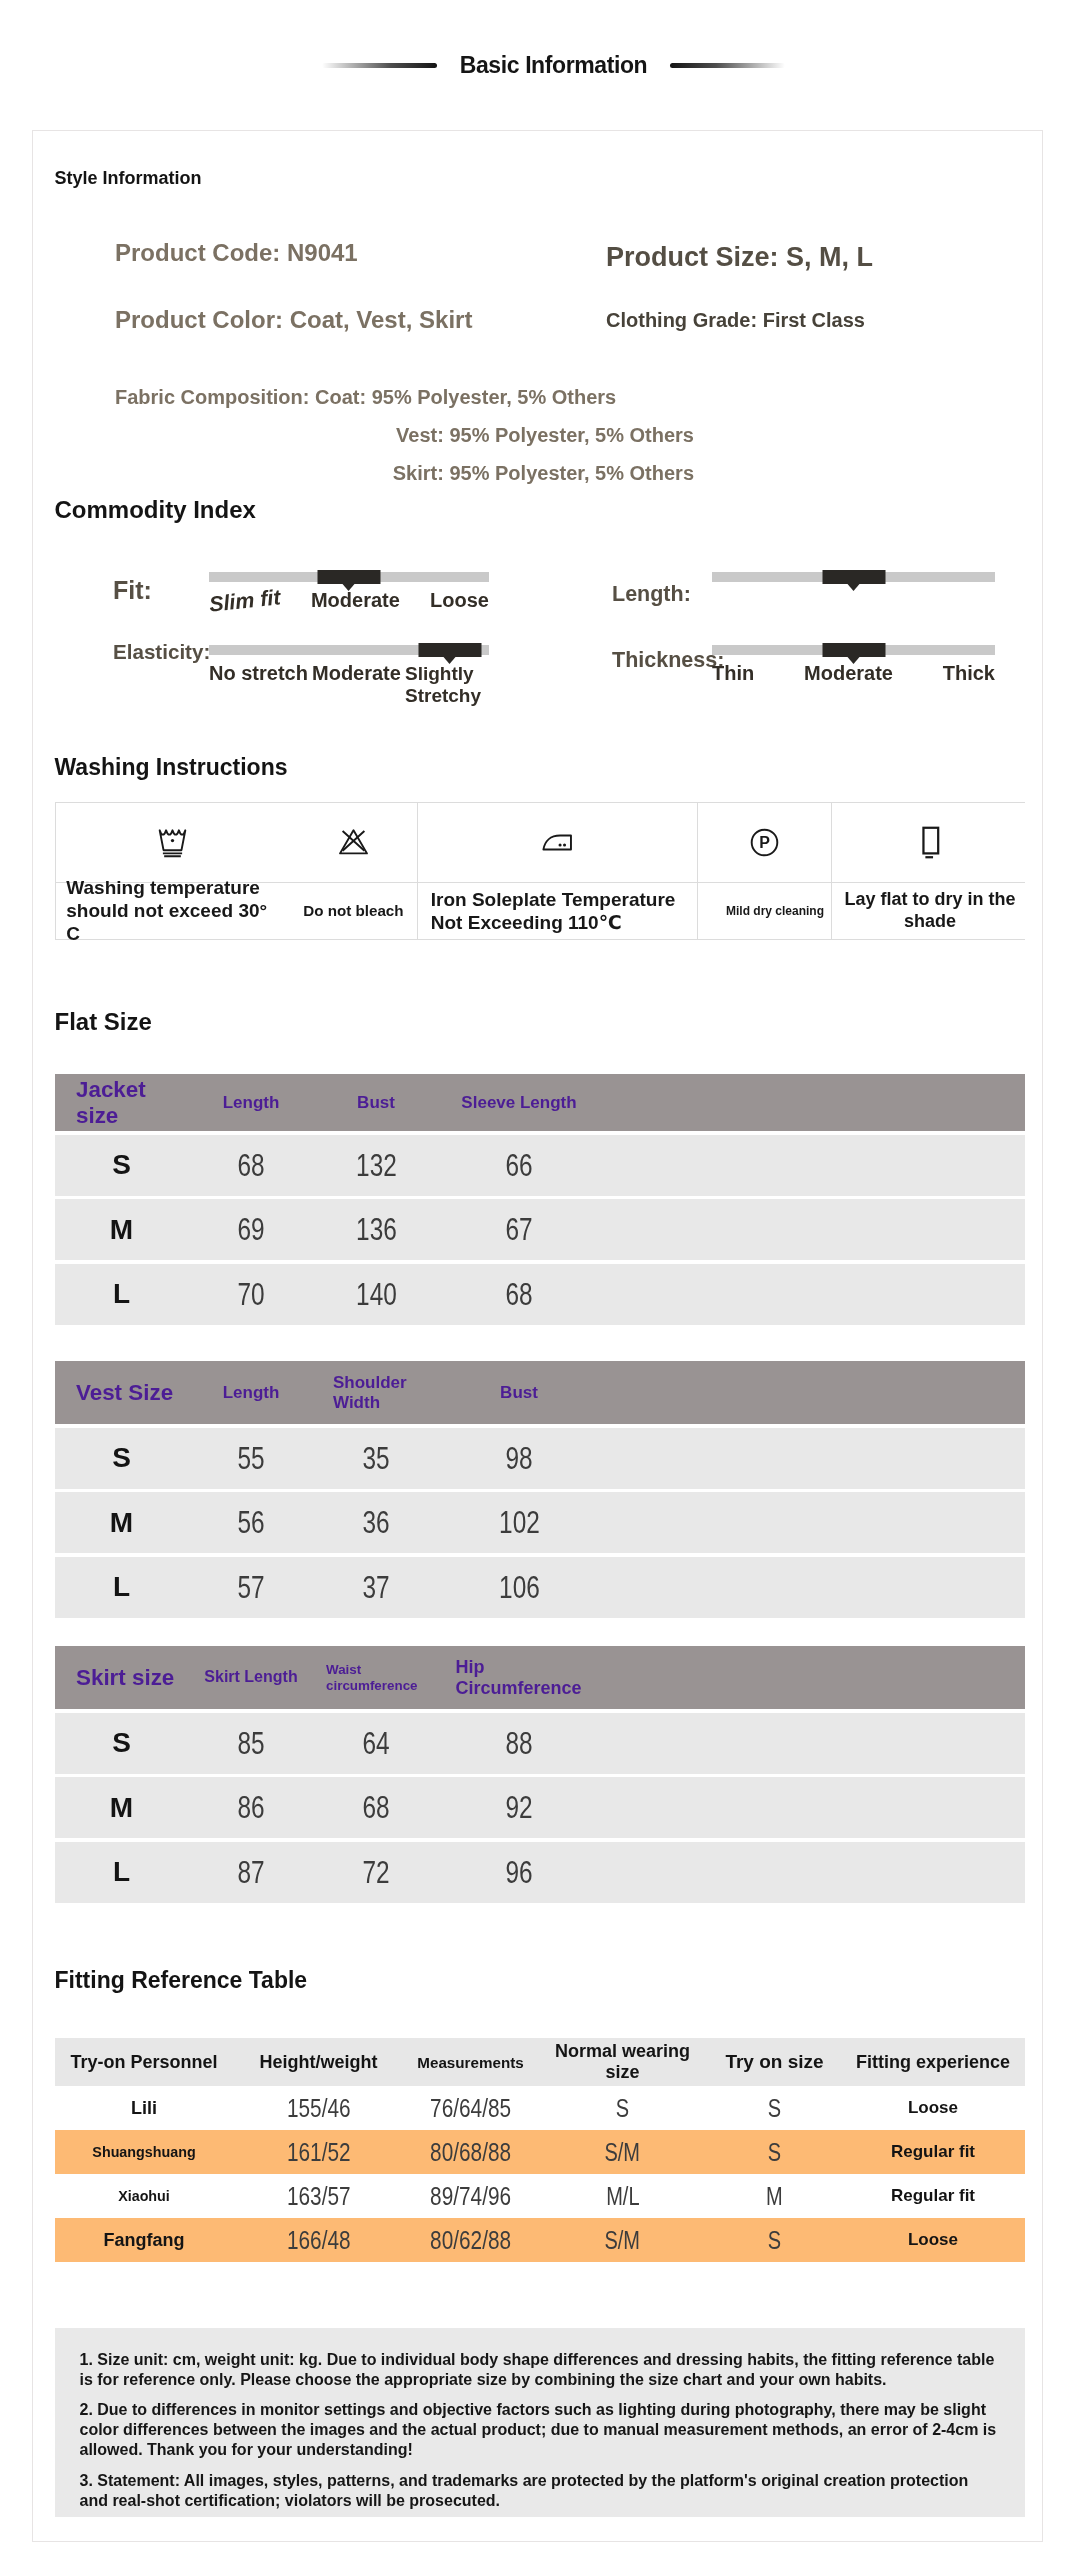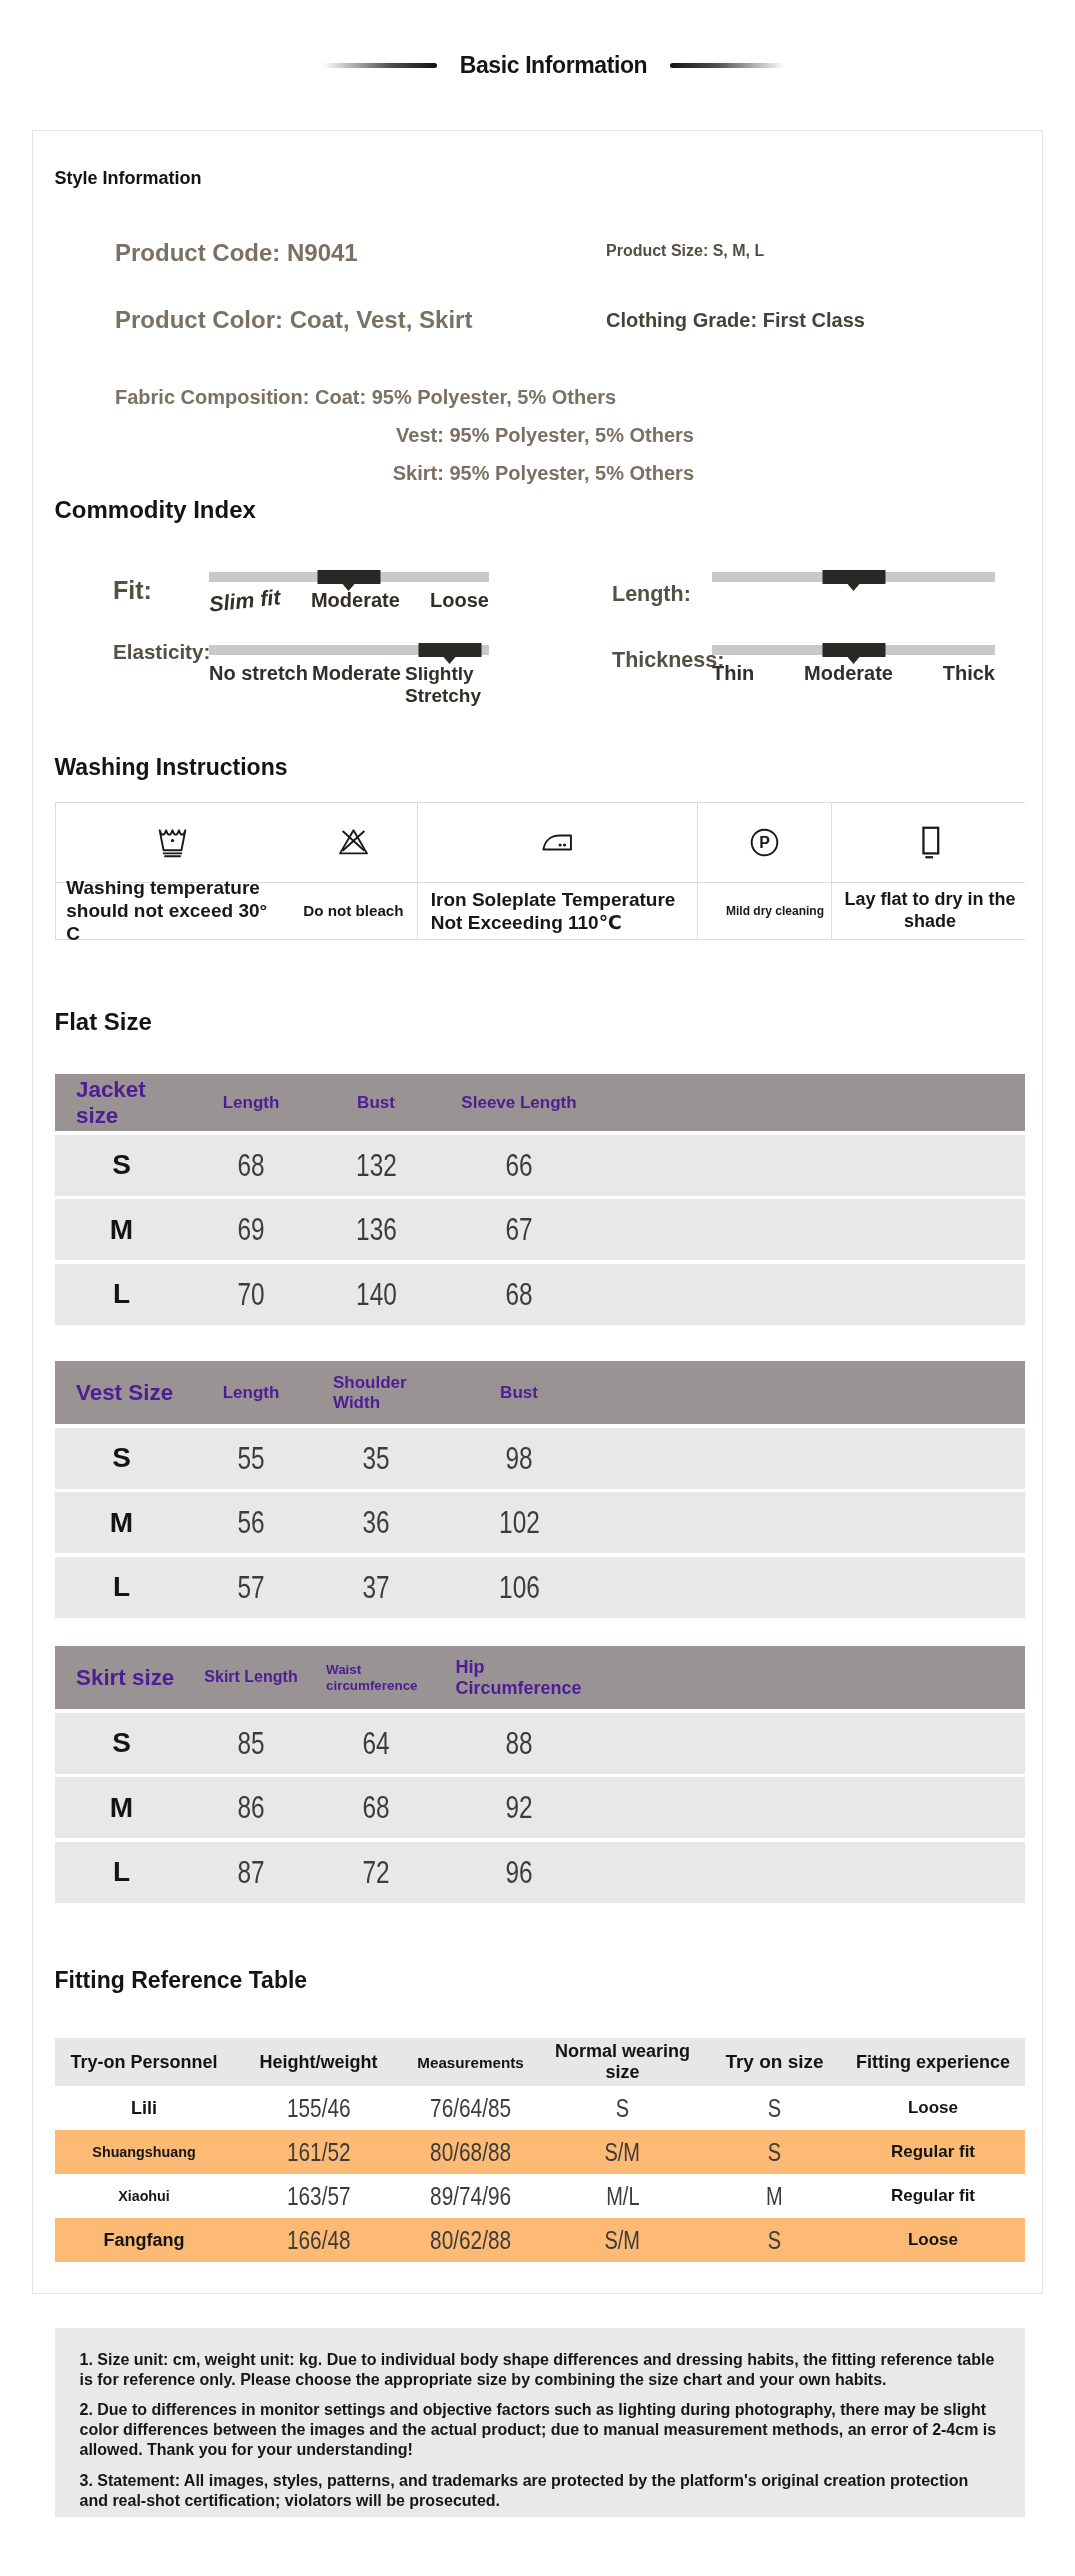"Style Information" .card { height: 2164px -> 2412px }
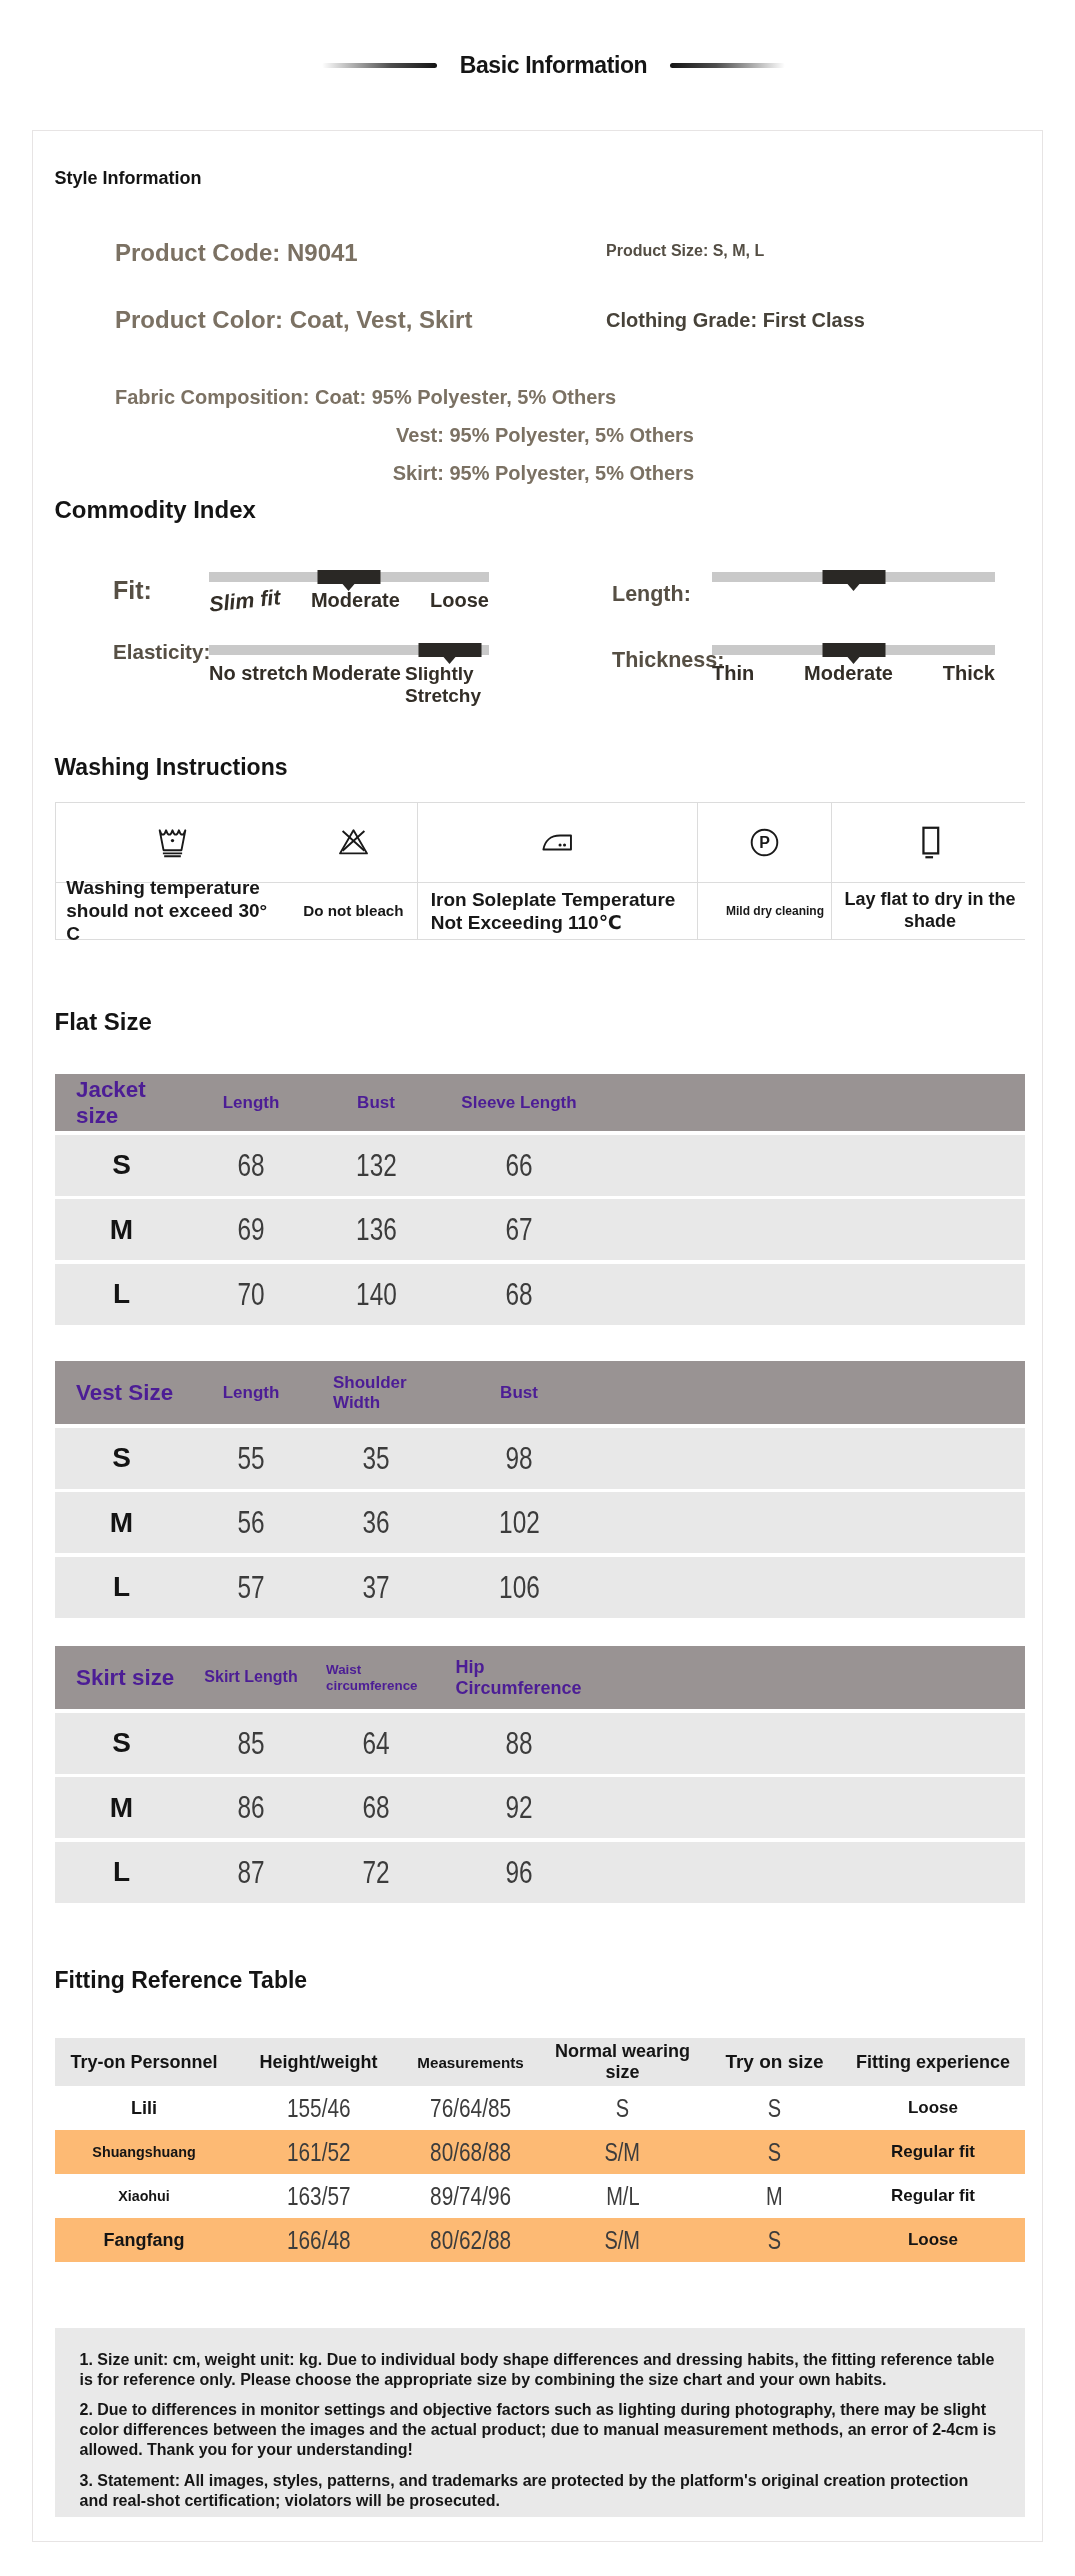"Product Size: S, M, L" #p-size { font-size: 16px -> 27px }
